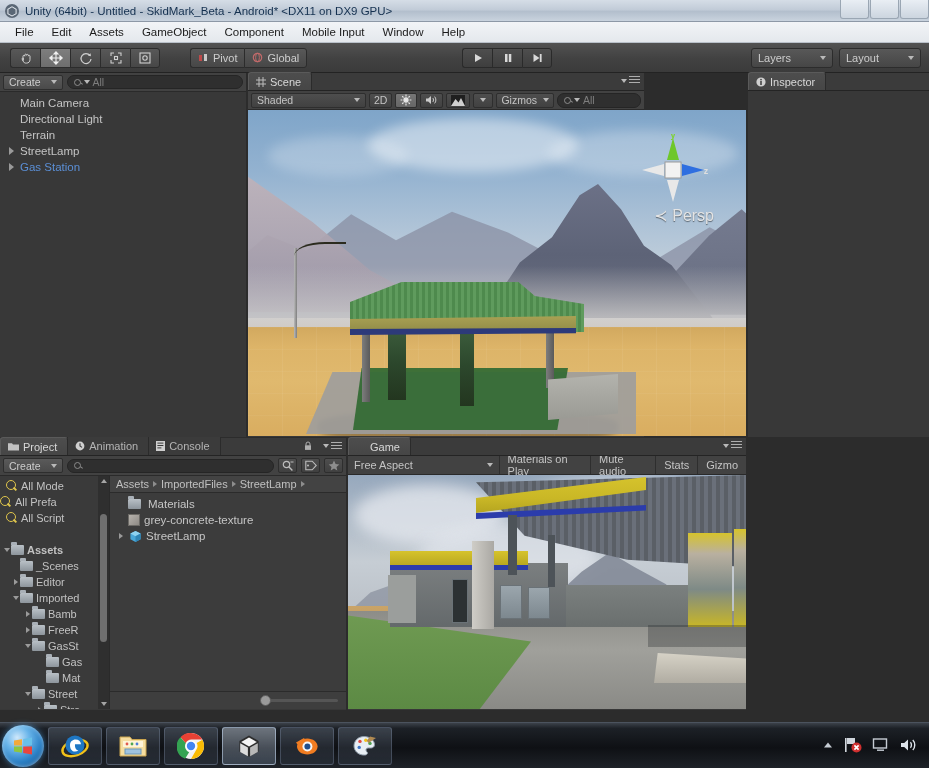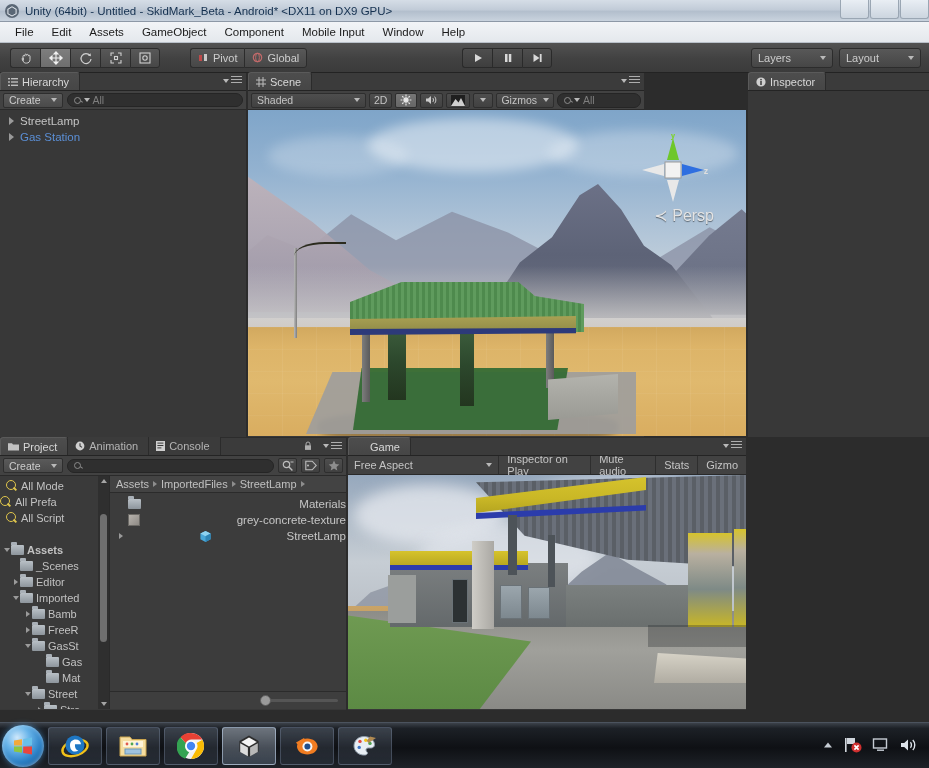"Hierarchy" div.tabstrip { html: <div> <div> <svg> <g> <rect></rect> <rect></rect> <rect></rect> <rect></rect> <rect></rect> <rect></rect> </g> </svg> <span>Hierarchy</span> </div> <div> <span></span> <span> <i></i> <i></i> <i></i> </span> </div> </div> -> none }
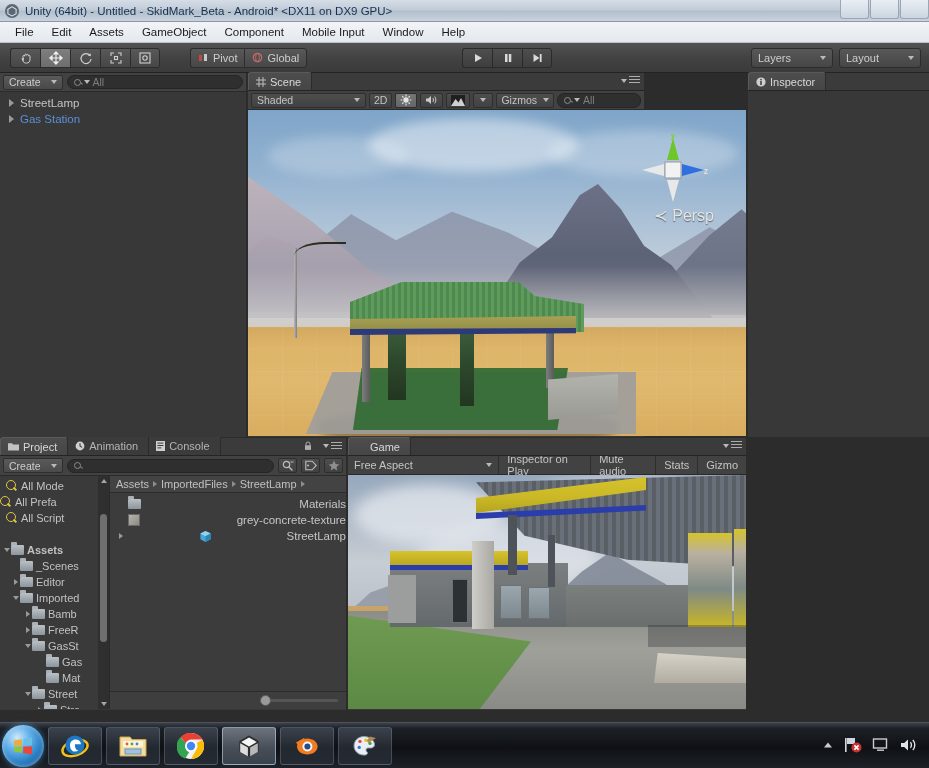"Main Camera" div.h-row { html: none -> <div> <span></span> <span>Main Camera</span> </div> }
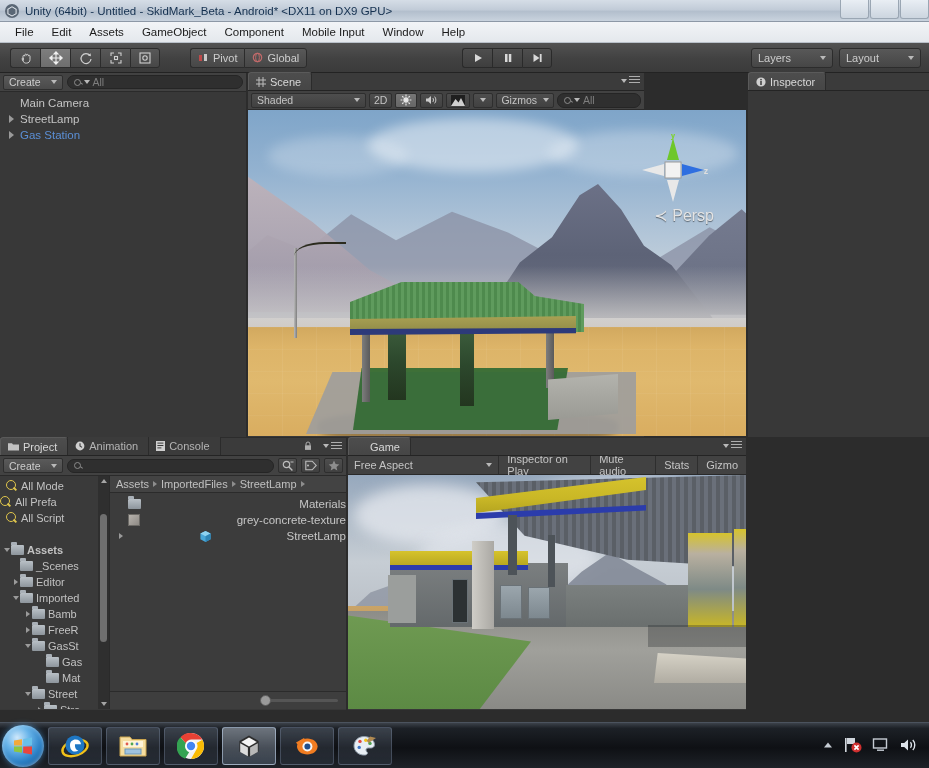"Directional Light" div.h-row { html: none -> <div> <span></span> <span>Directional Light</span> </div> }
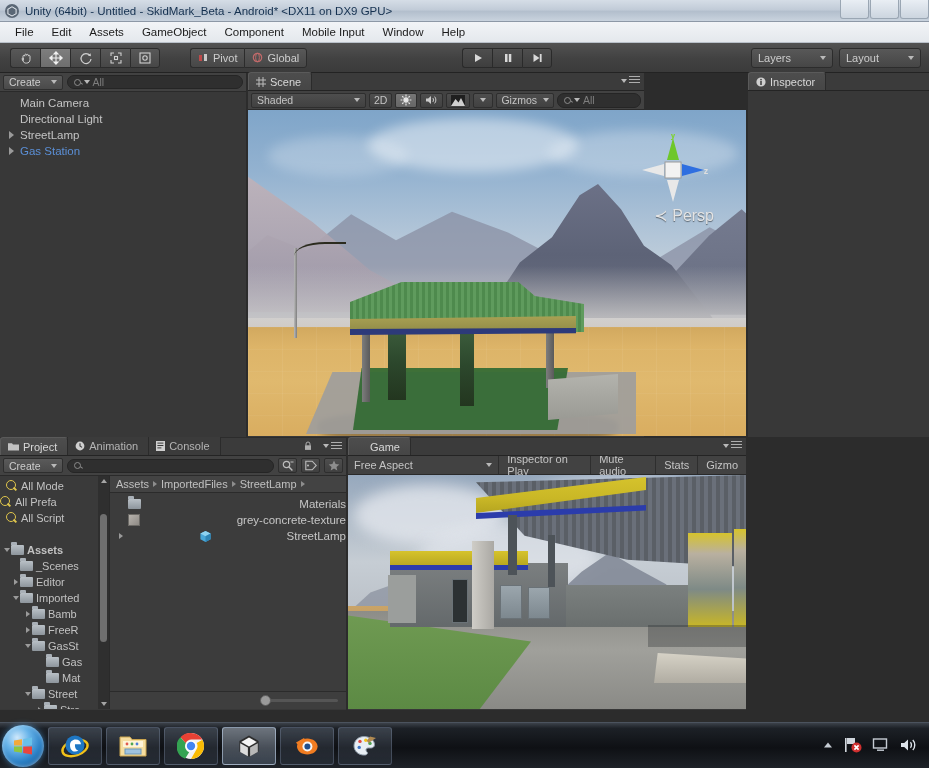"Terrain" div.h-row { html: none -> <div> <span></span> <span>Terrain</span> </div> }
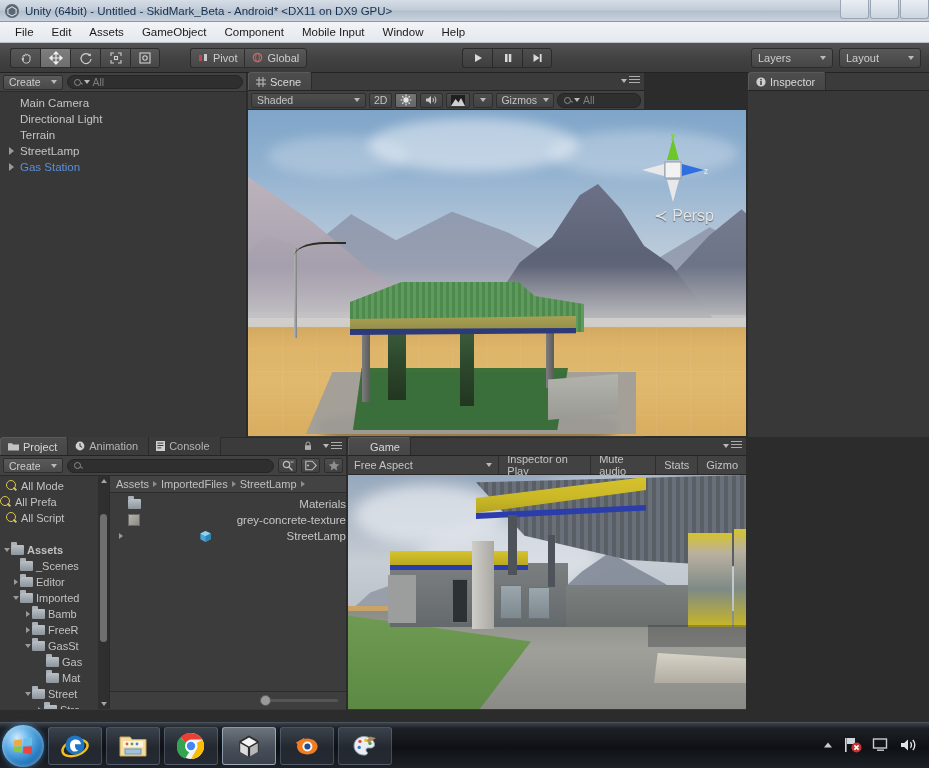"Inspector on Play" span { text: Inspector -> Materials }
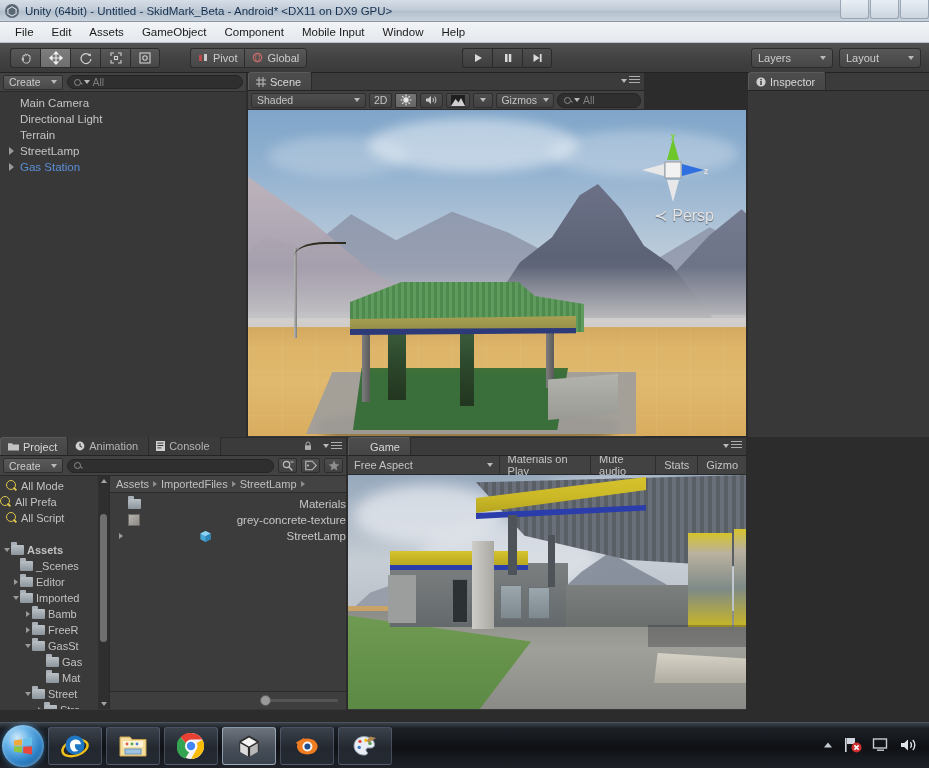"Materials" .asset-row { justify-content: space-between -> none }
